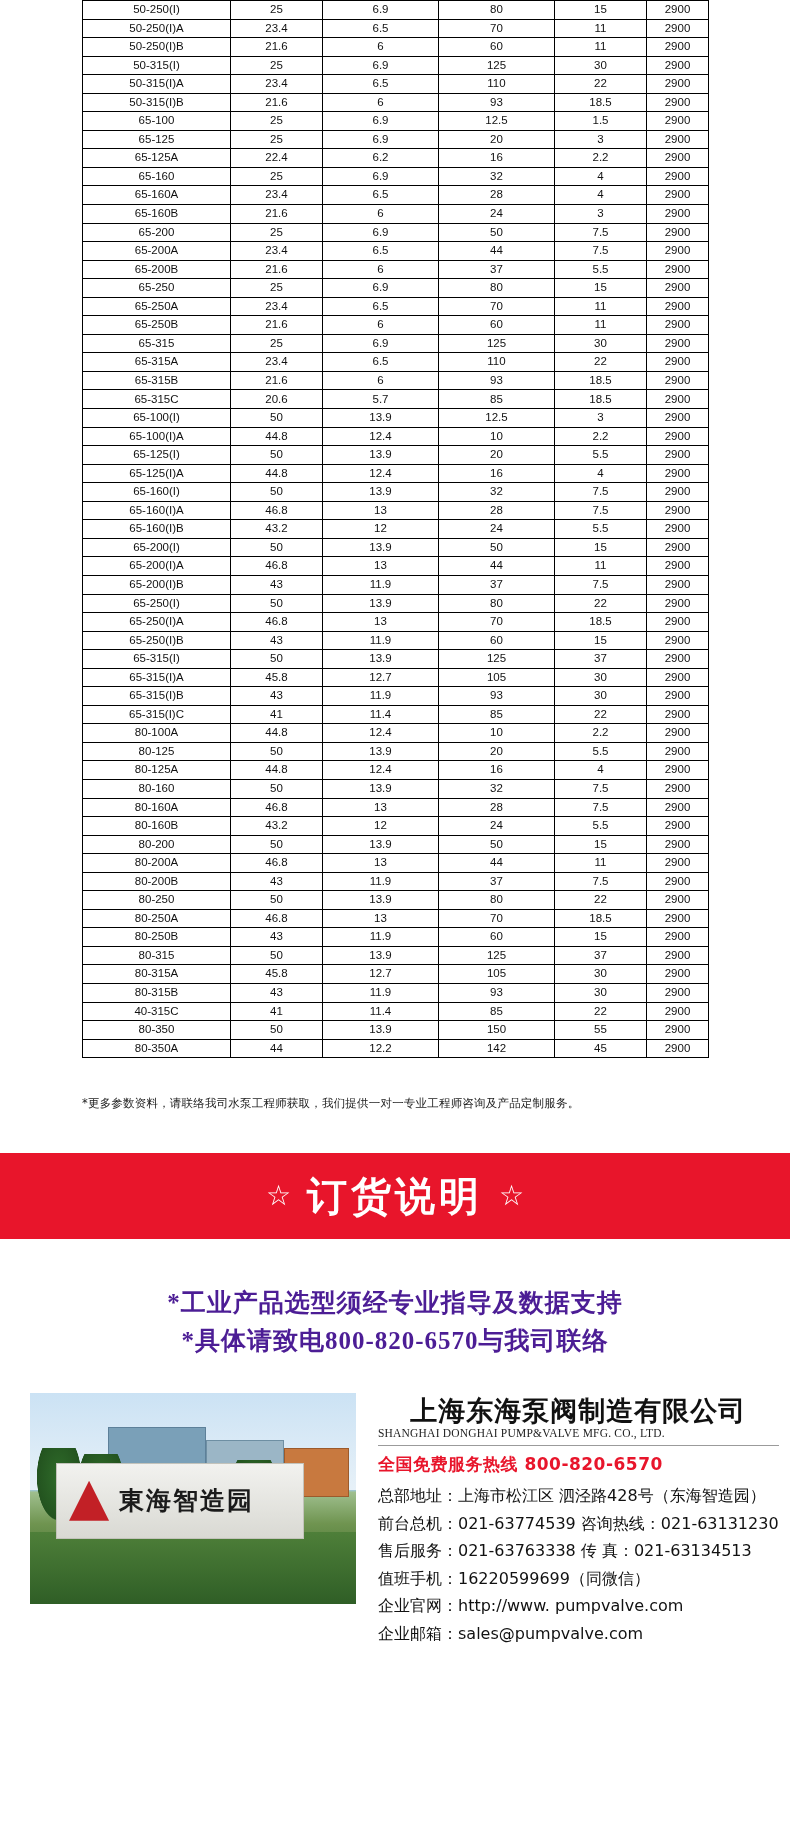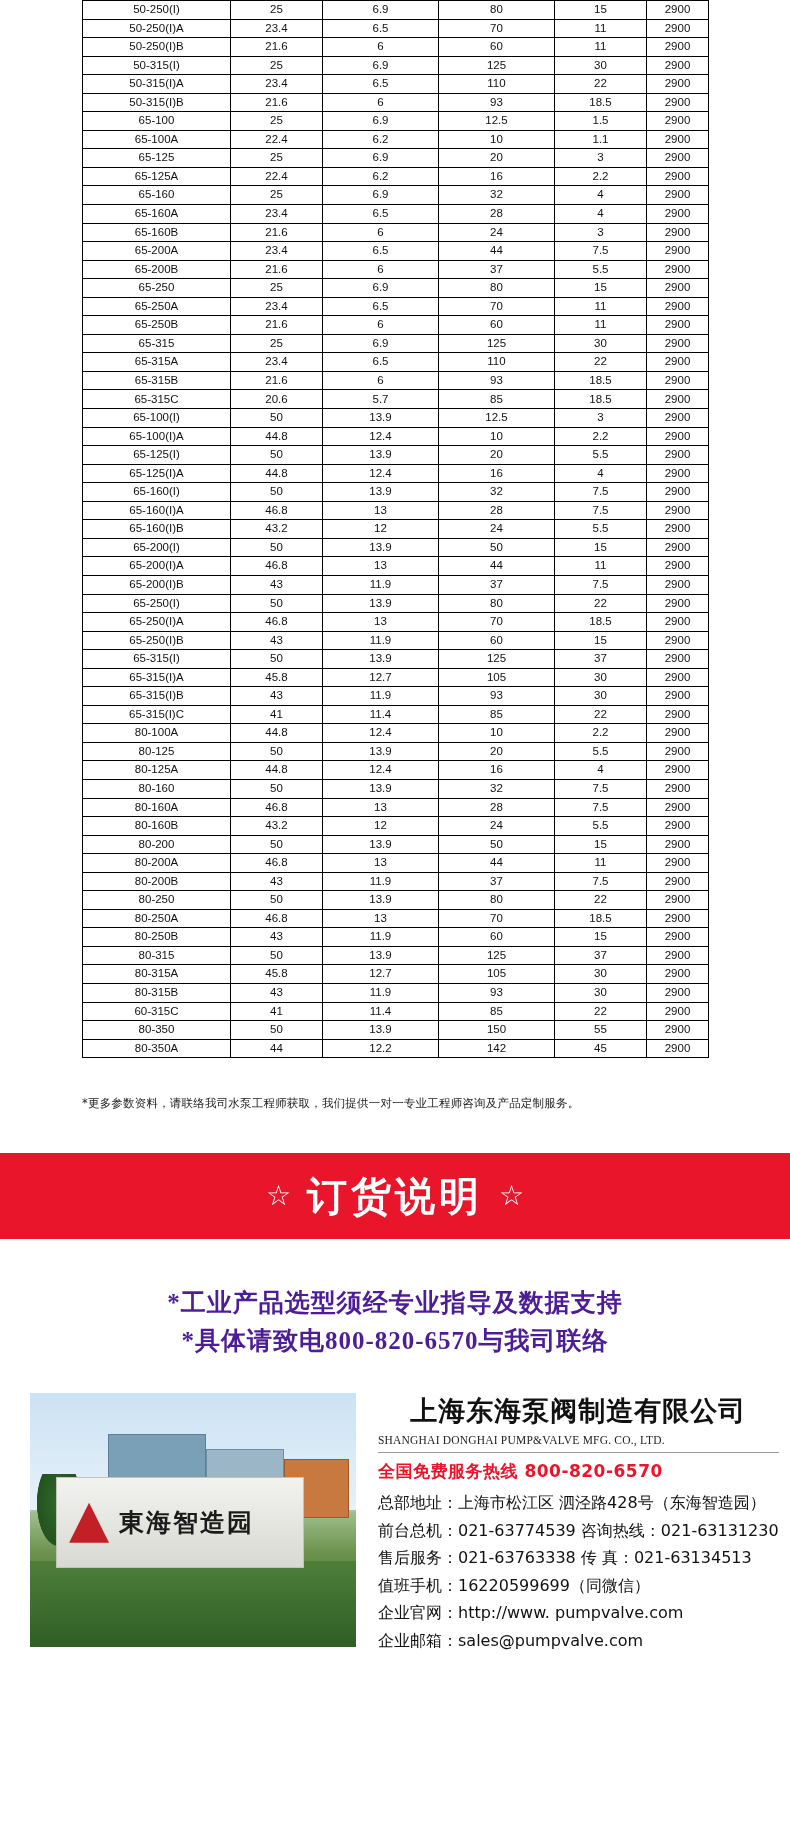"65-100A" tr { html: <tr> <td>65-100A</td> <td>22.4</td> <td>6.2</td> <td>10</td> <td>1.1</td> <td>2900</td> </tr> -> none }
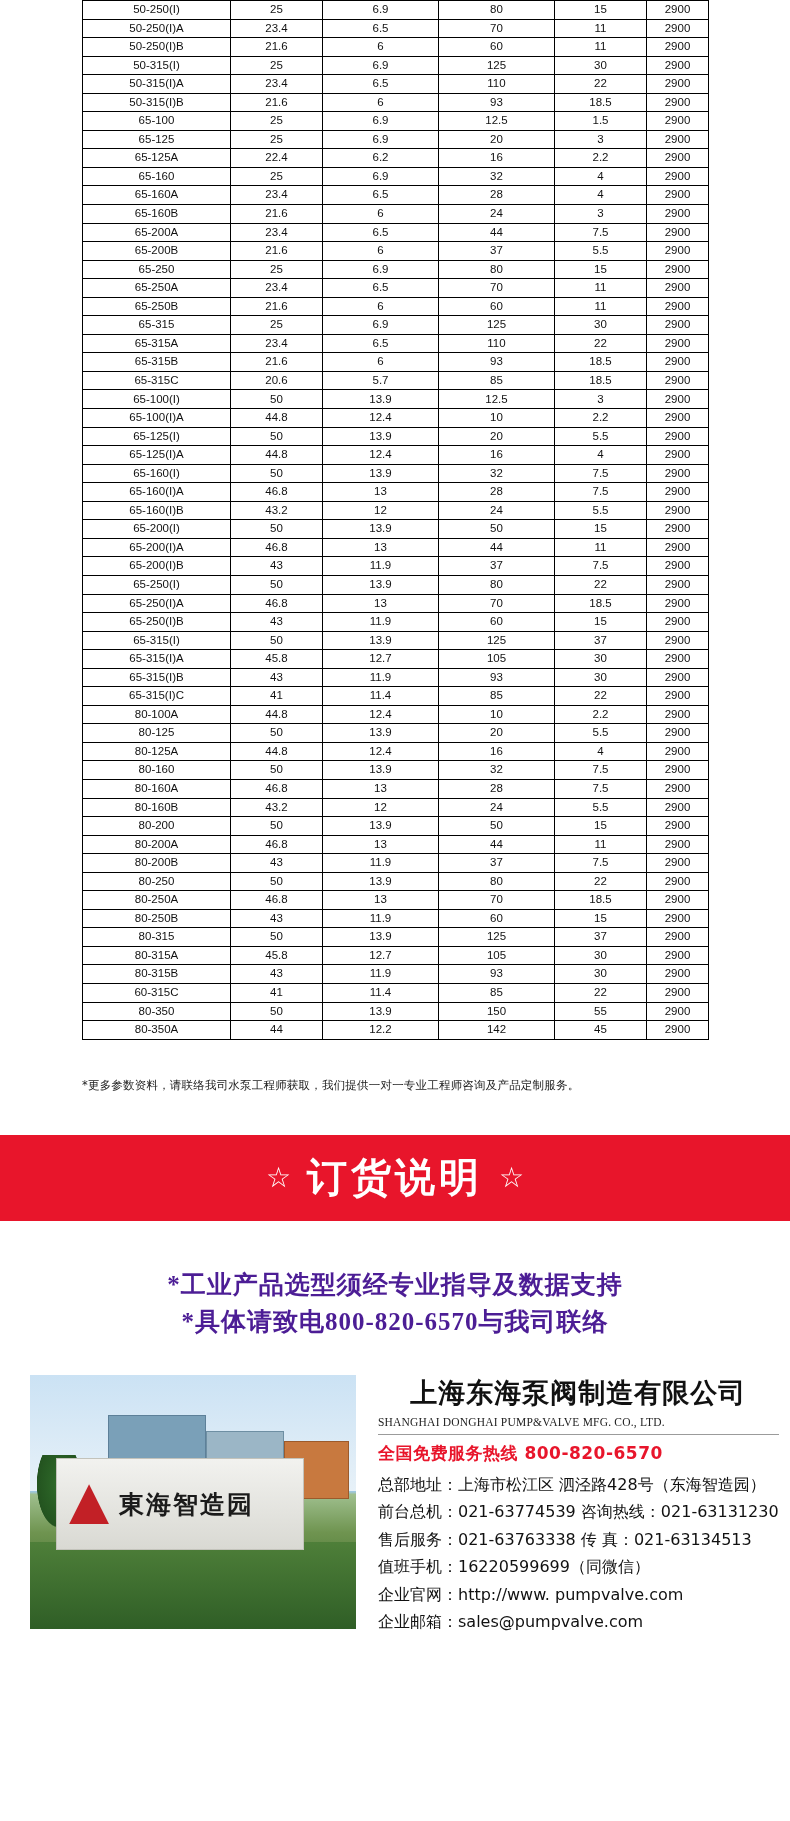"65-200" tr { html: none -> <tr> <td>65-200</td> <td>25</td> <td>6.9</td> <td>50</td> <td>7.5</td> <td>2900</td> </tr> }
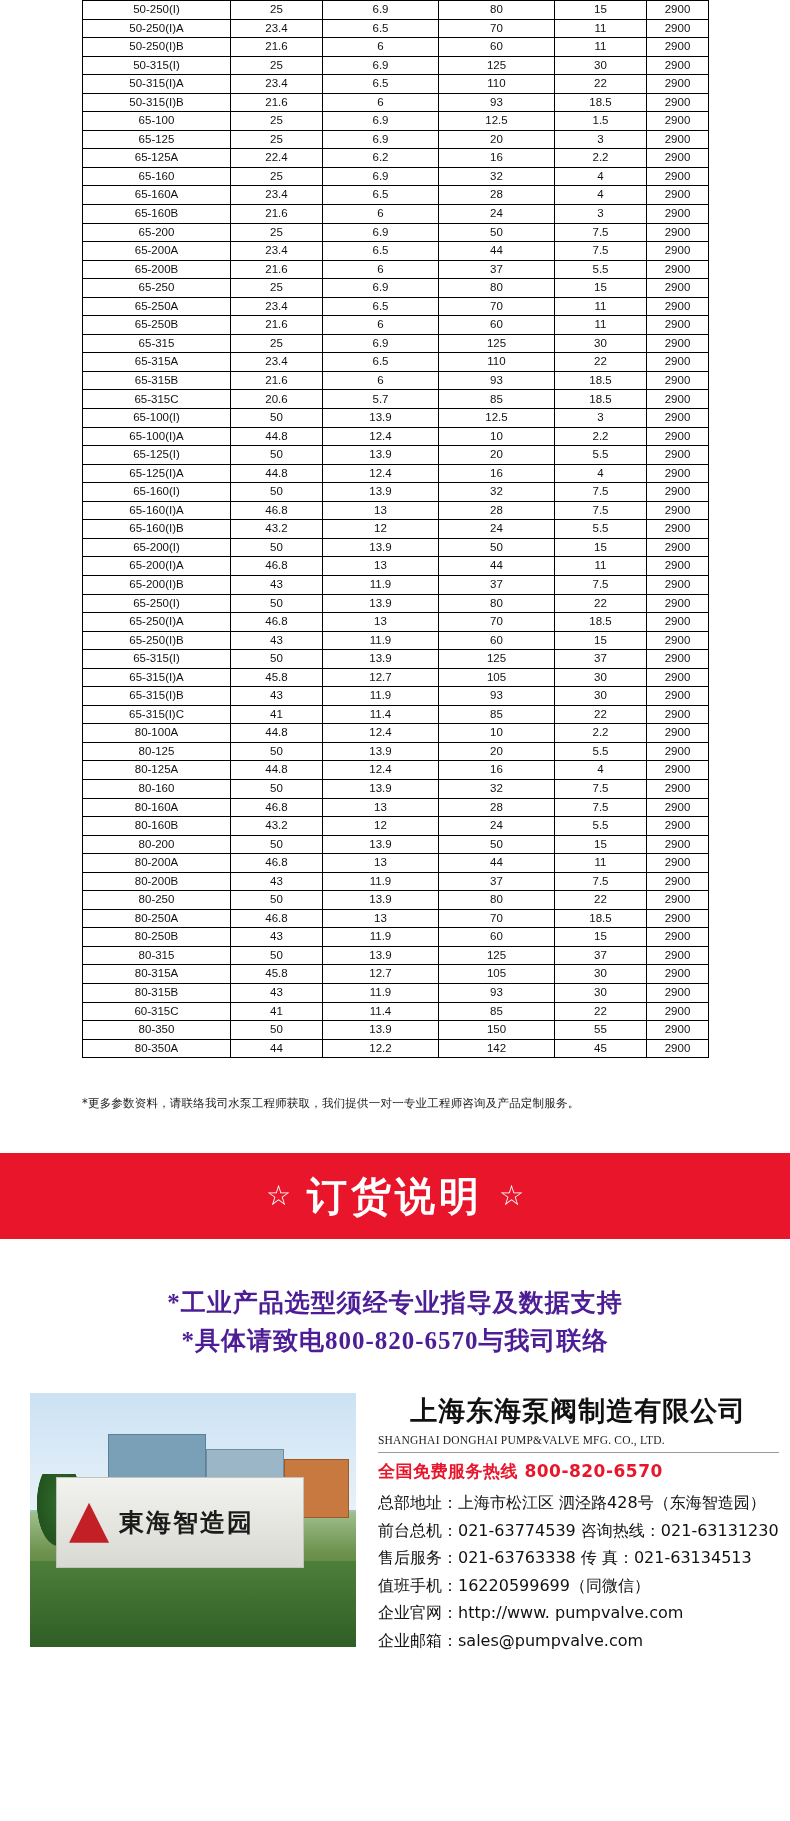"60-315C" td { text: 60-315C -> 40-315C }
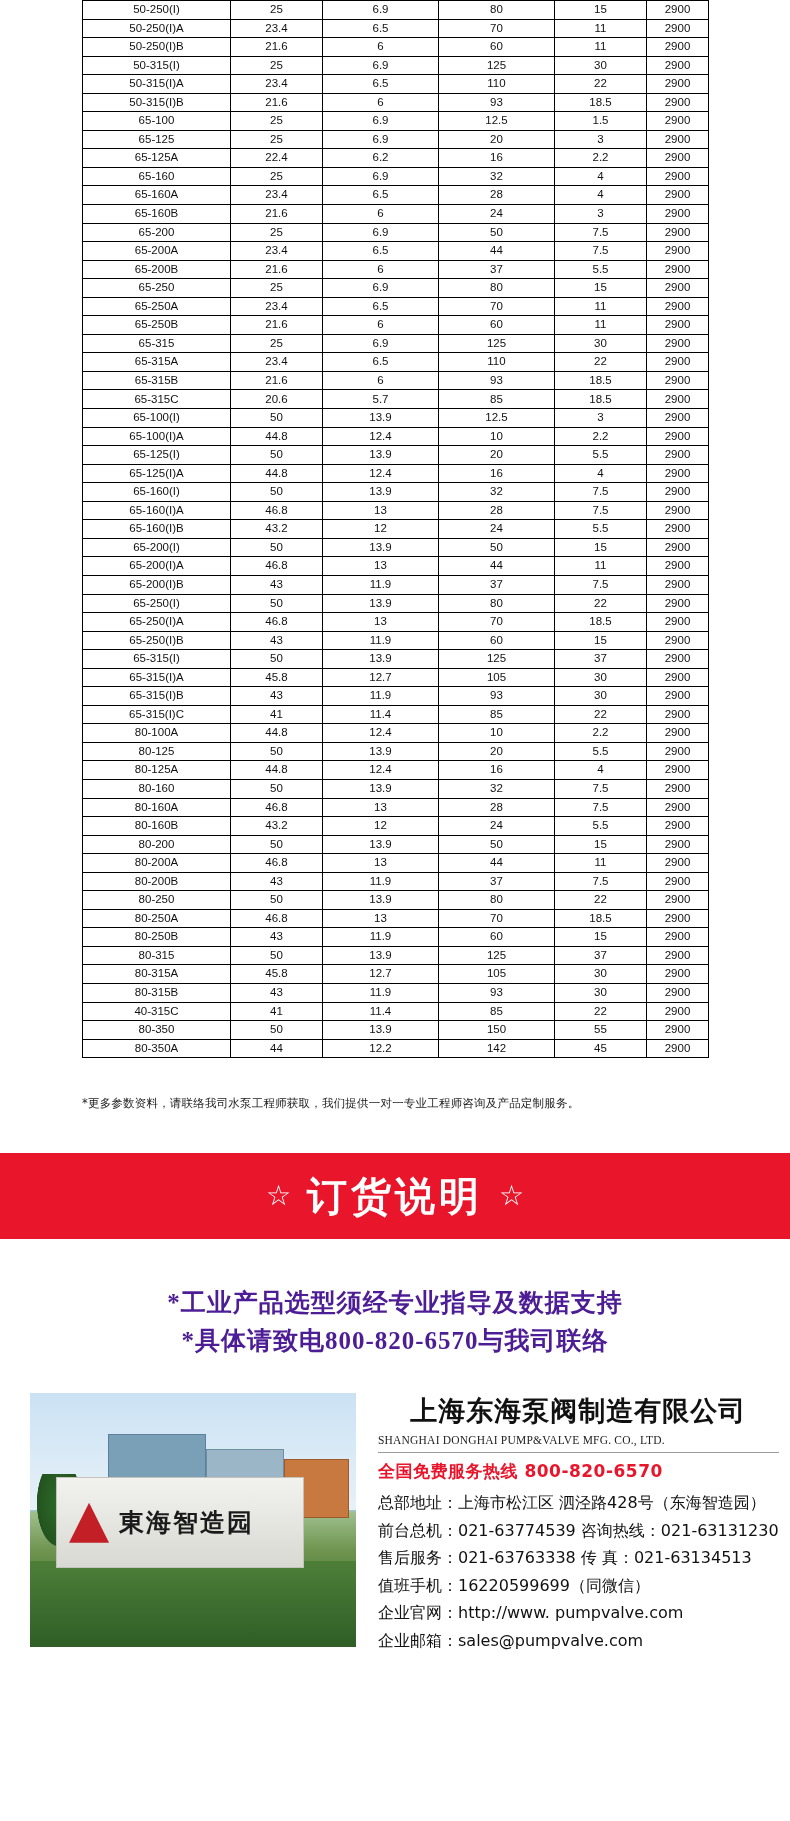"SHANGHAI DONGHAI PUMP&VALVE MFG. CO.," .en-name { margin-top: 8px -> 1px }
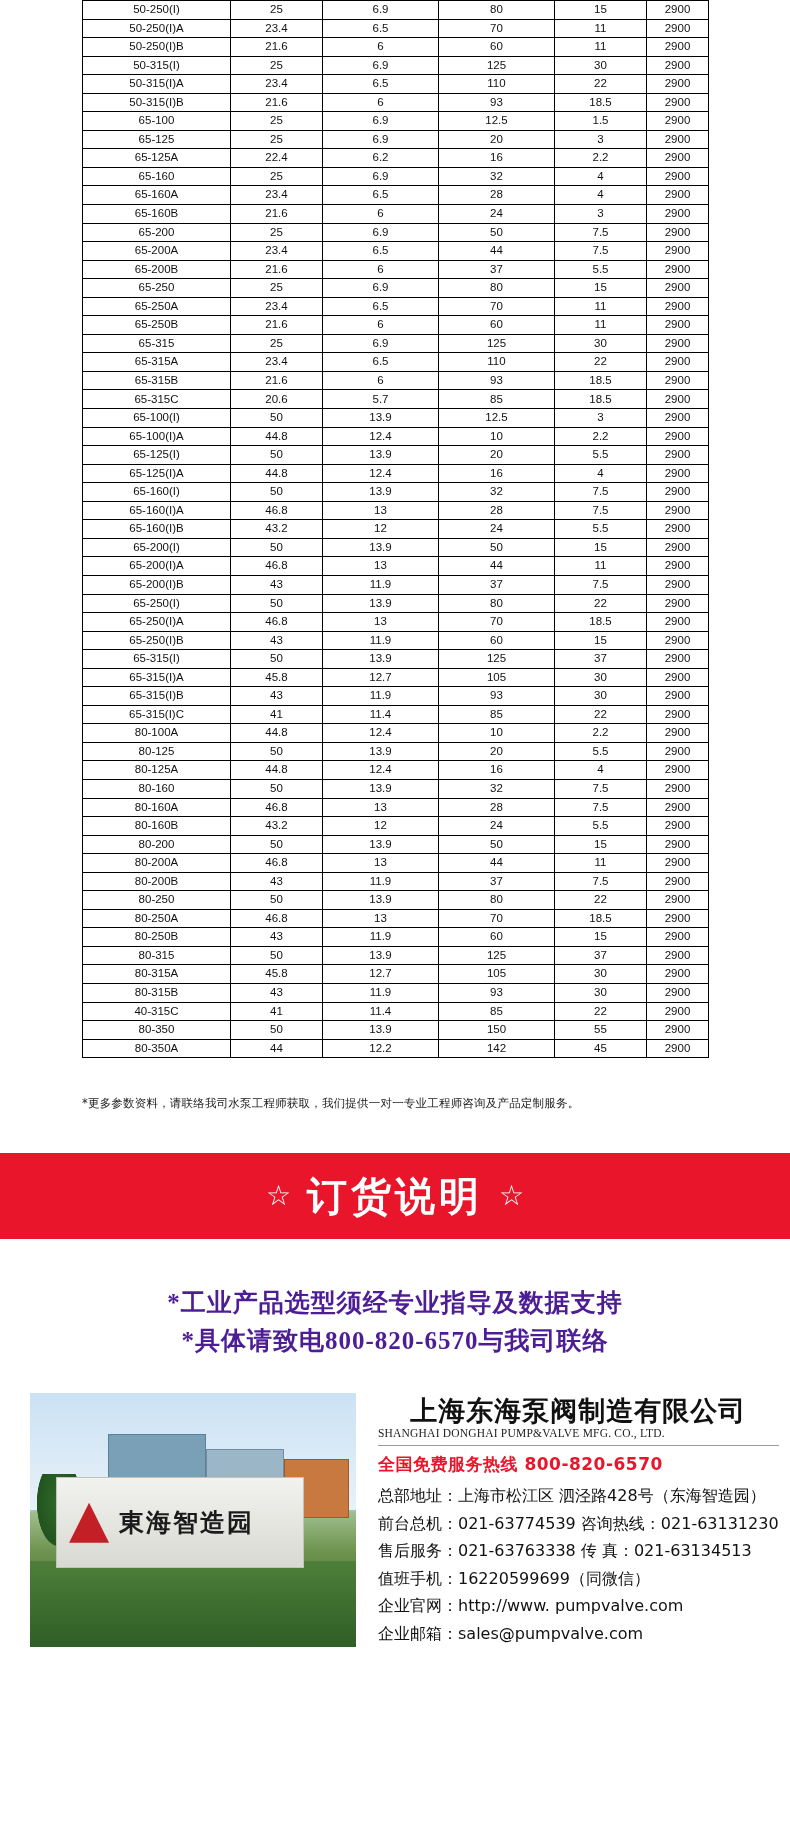"東海智造园" .photo { height: 254px -> 211px }
